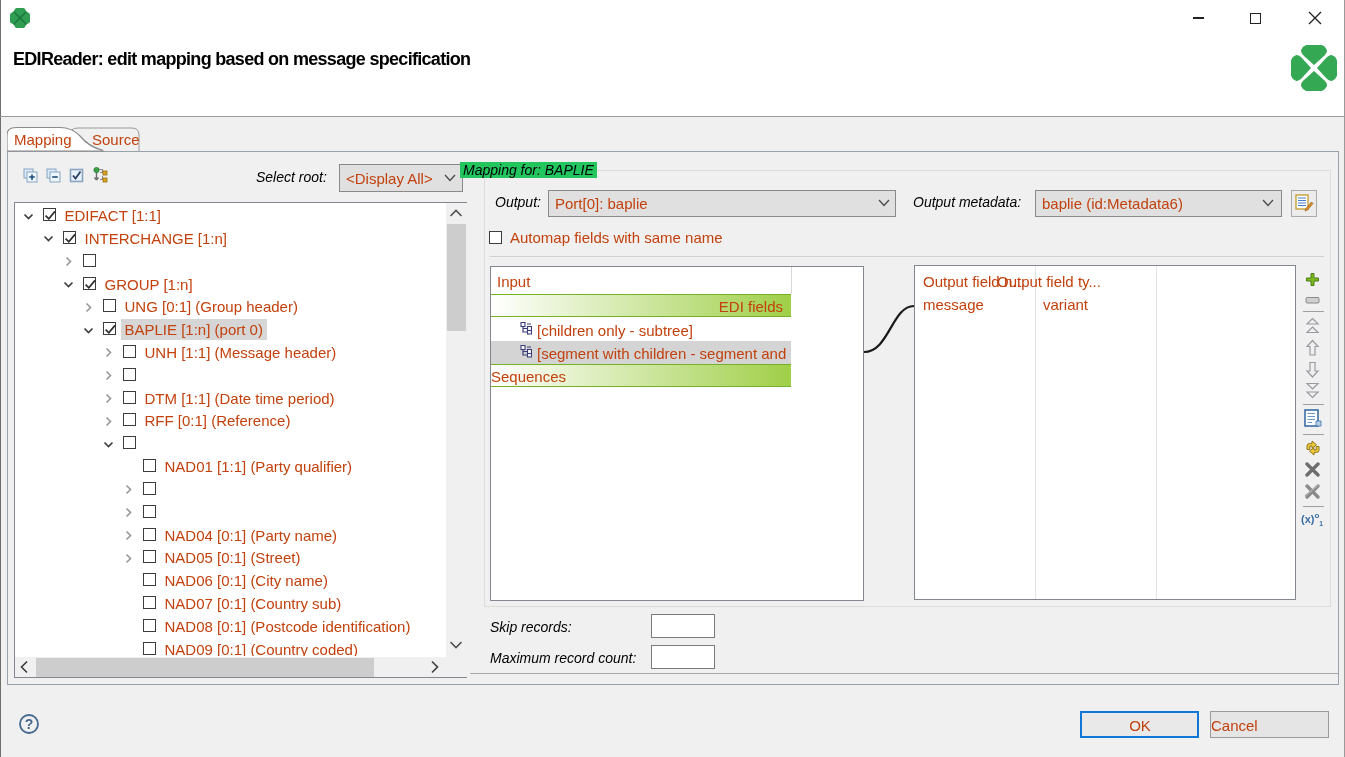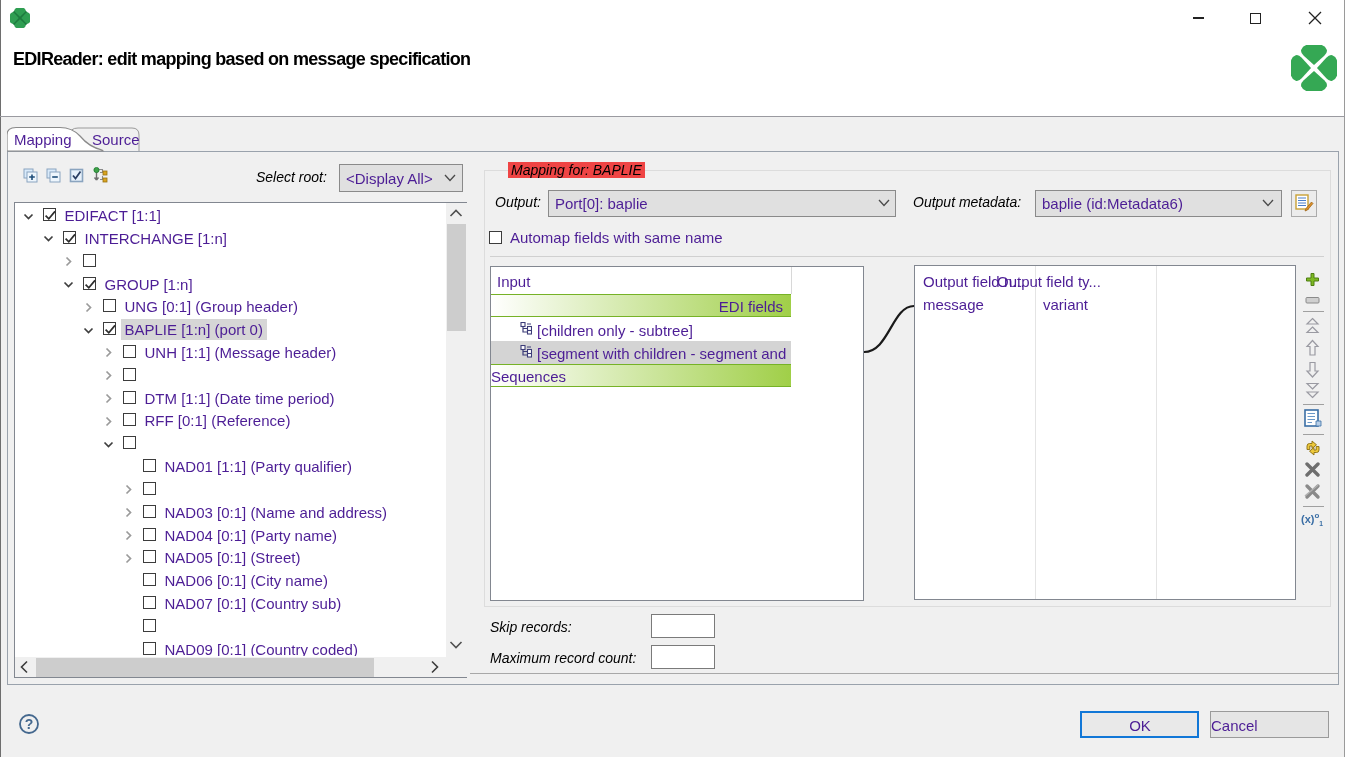"Mapping" .txt { color: #4c1d95 -> #c2410c }
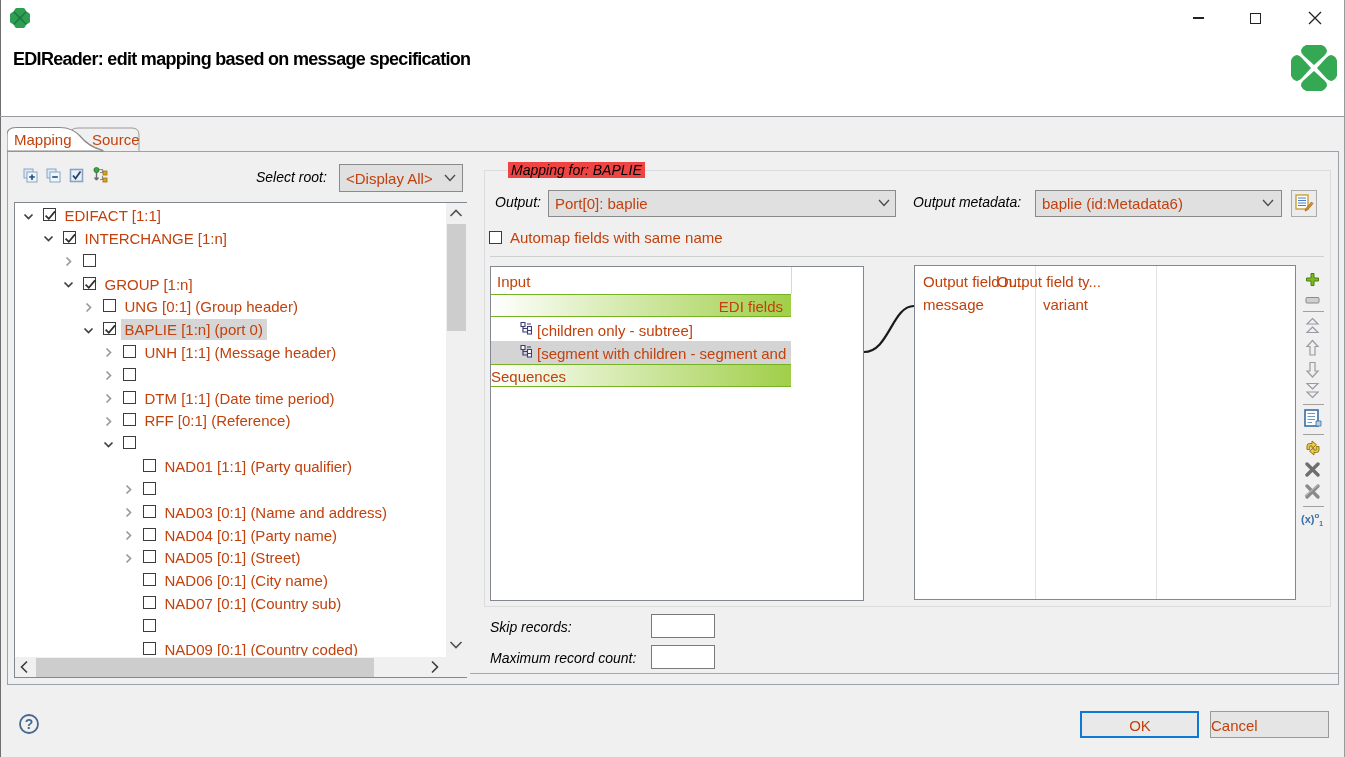"Mapping for: BAPLIE" div.abs { background: #ef4444 -> #22c55e; left: 508px -> 460px }
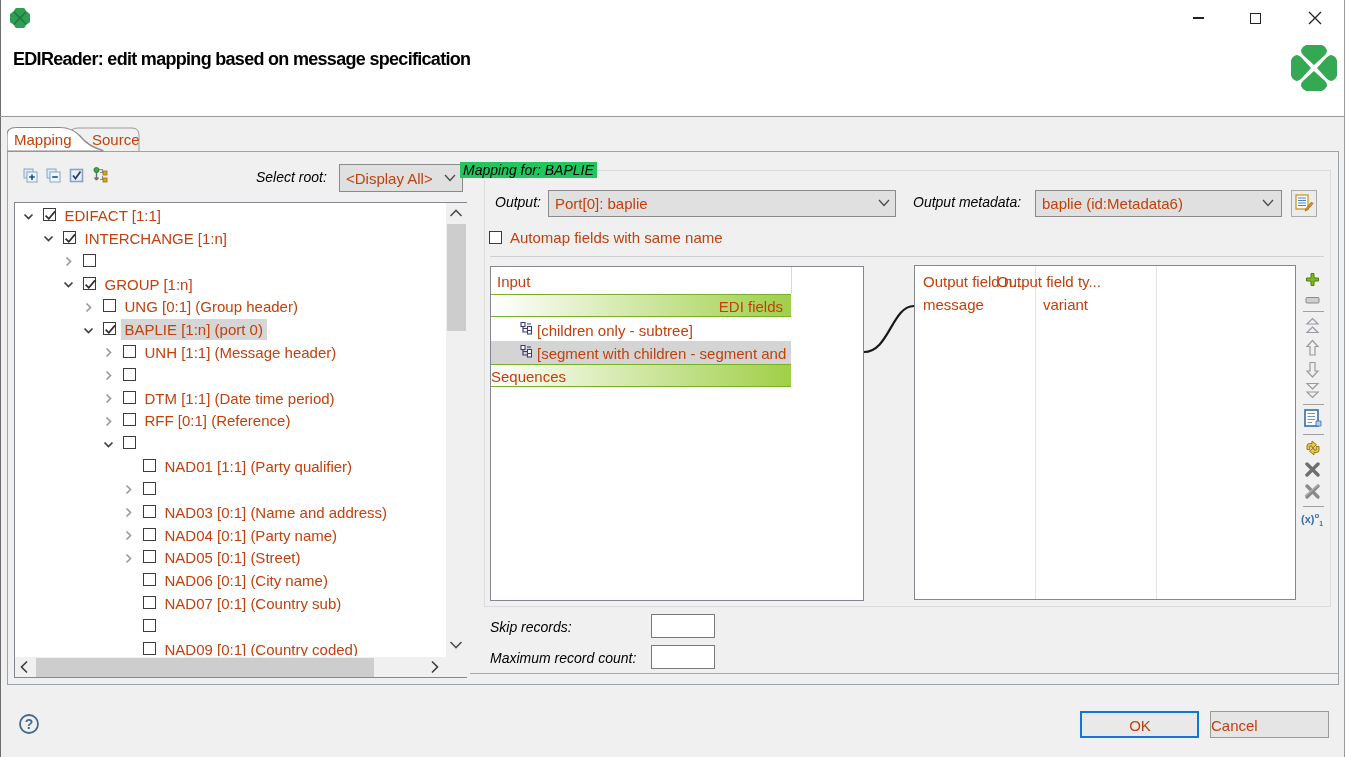"NAD03 [0:1] (Name and address)" div.abs { html: <div>NAD03 [0:1] (Name and address)</div> -> none }
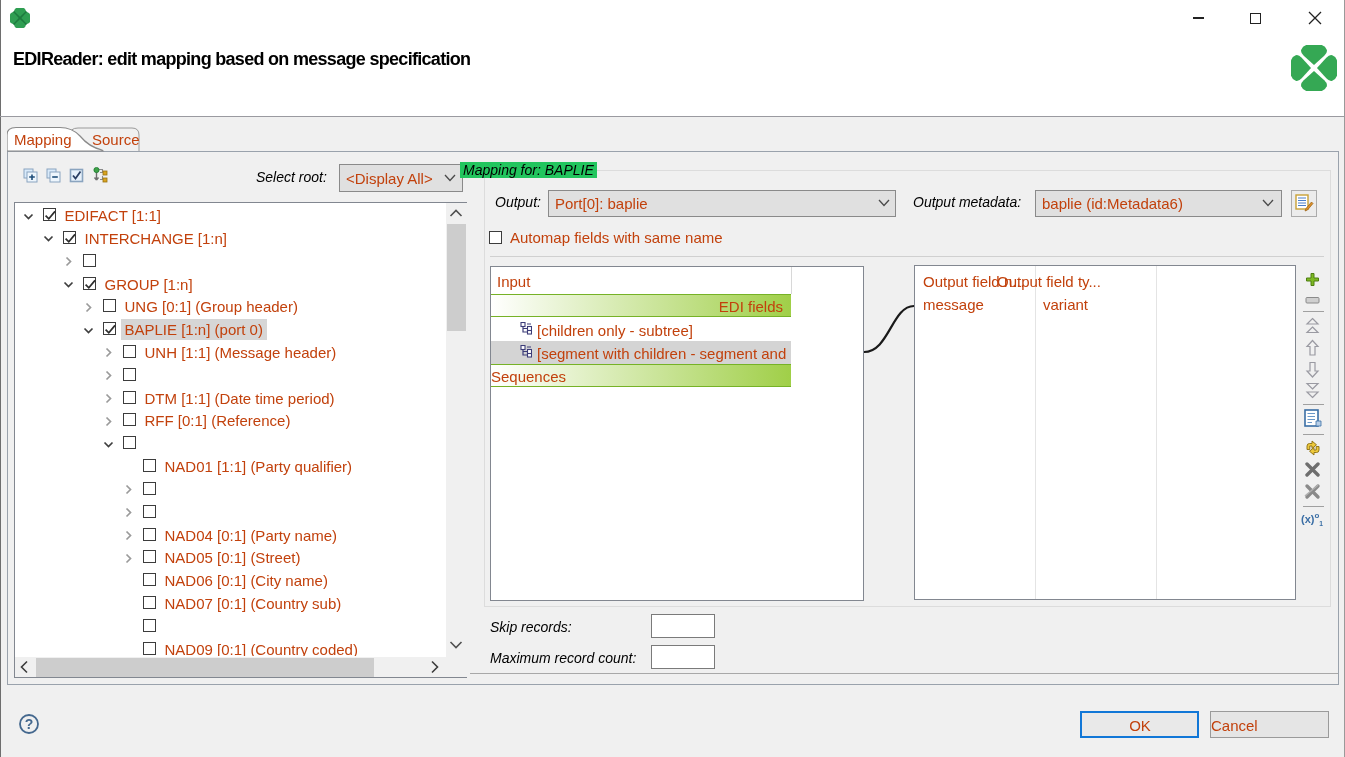"NAD08 [0:1] (Postcode identification)" div.abs { html: none -> <div>NAD08 [0:1] (Postcode identification)</div> }
